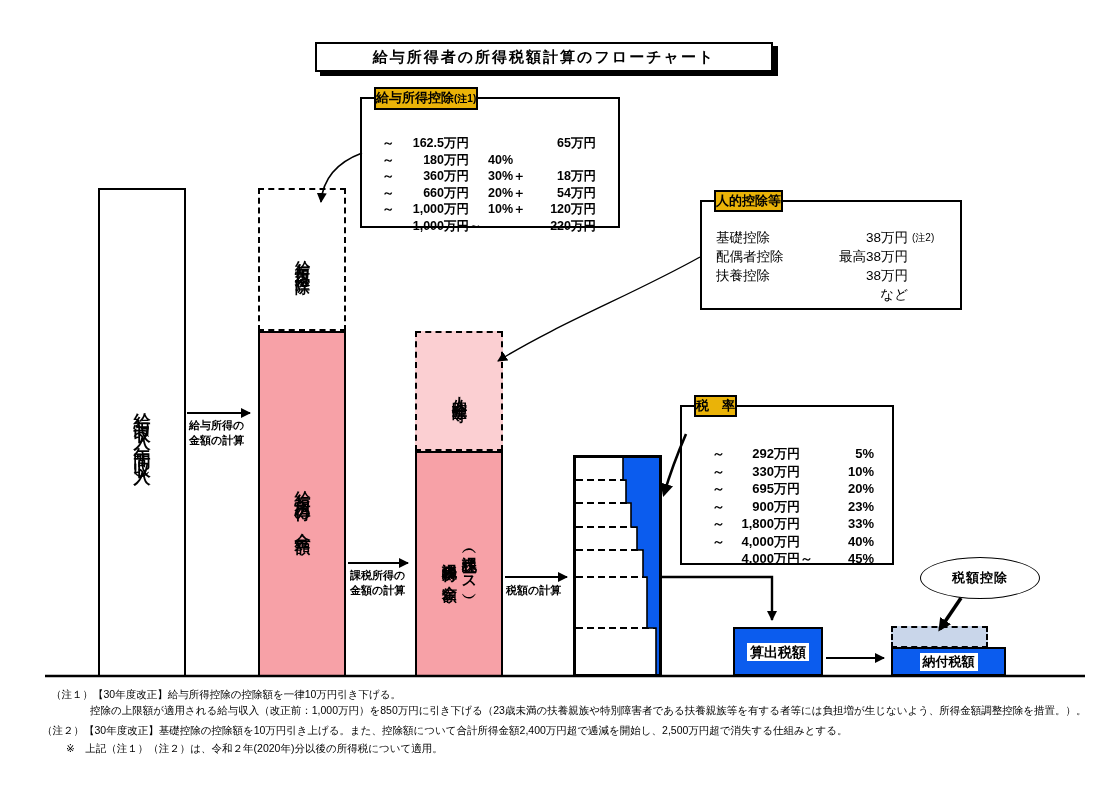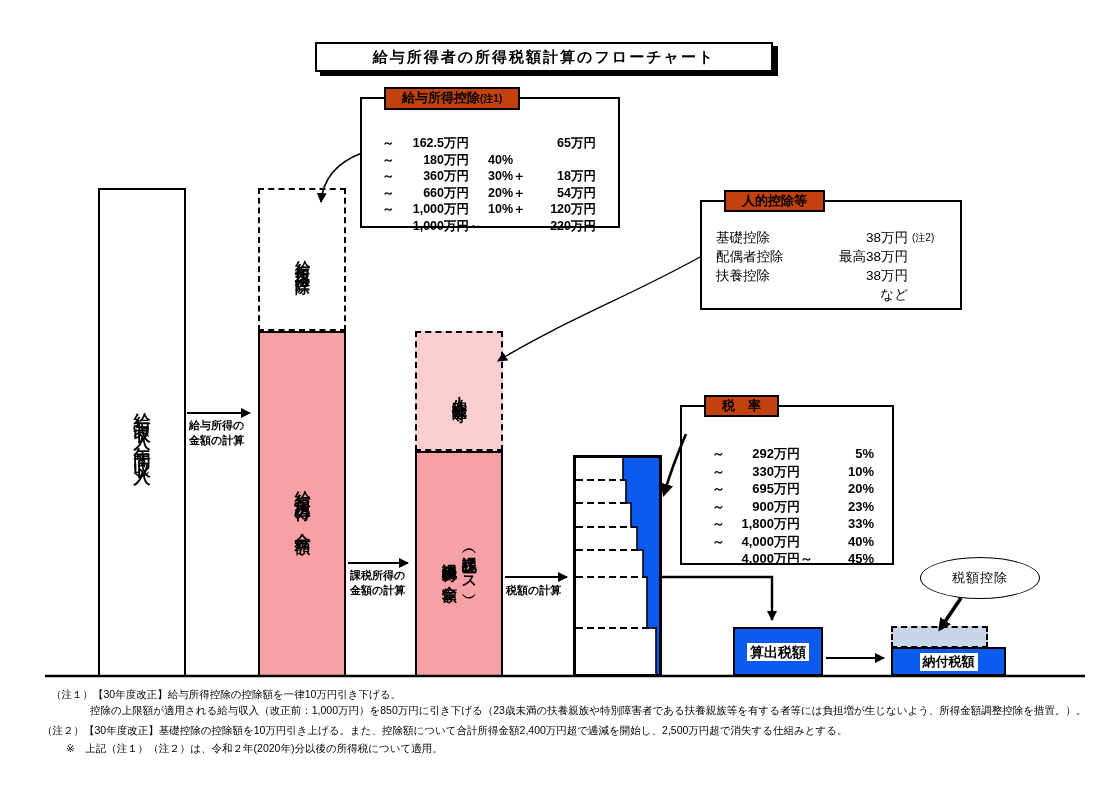"給与所得控除(注1)" .legend { background: #c2410c -> #eab308; left: 22px -> 12px; padding: 1px 16px -> 1px 0 }
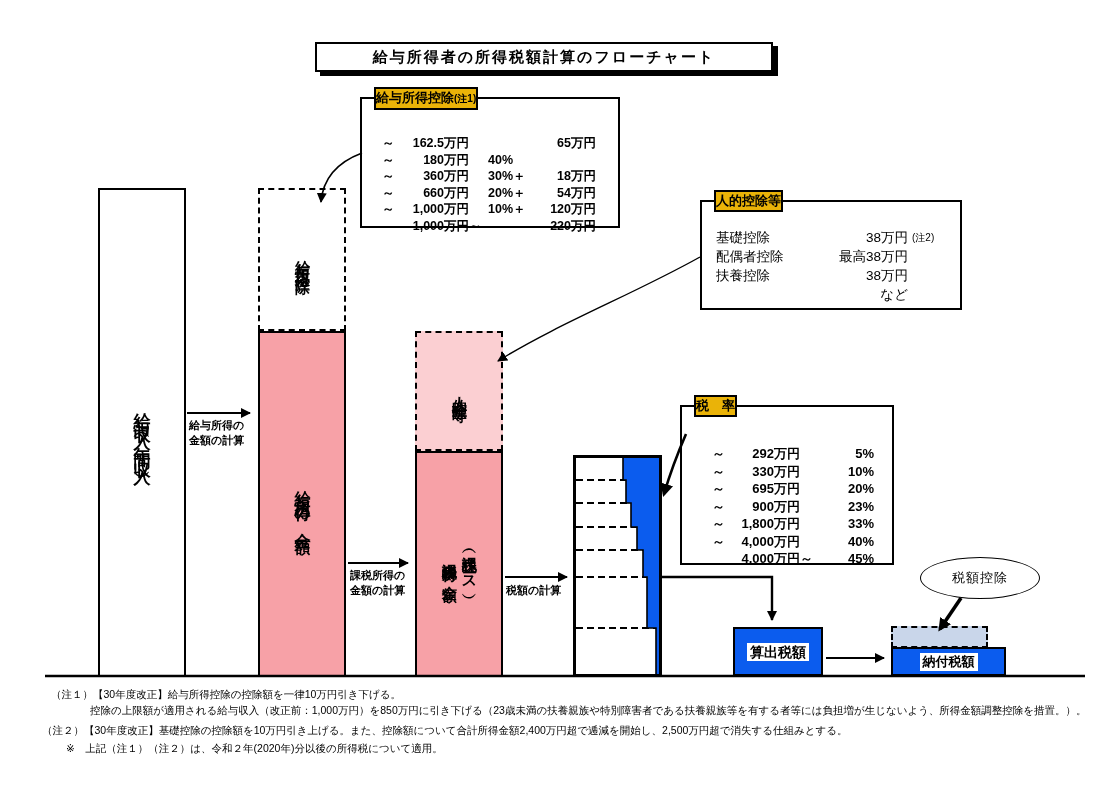"税額控除" .ellipse-credit { font-weight: normal -> bold }
